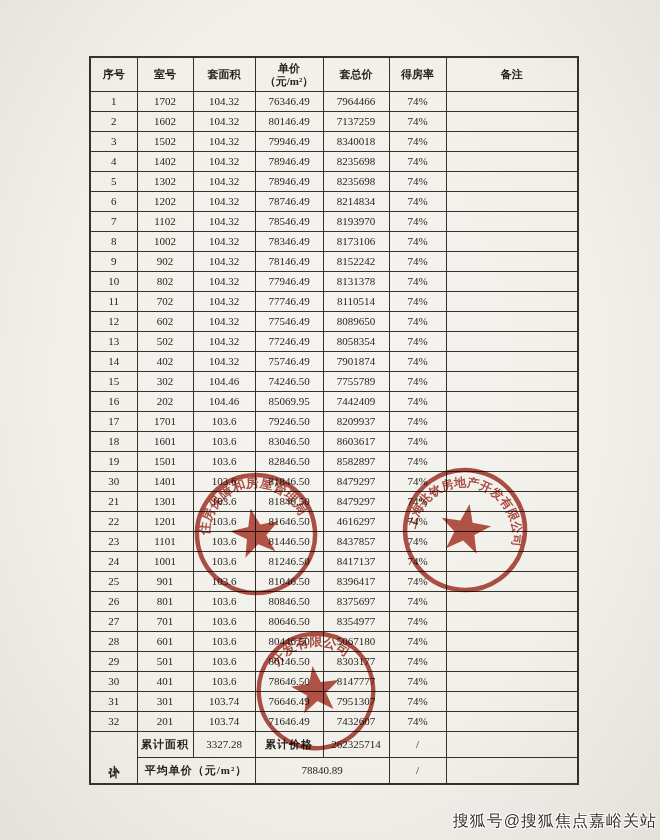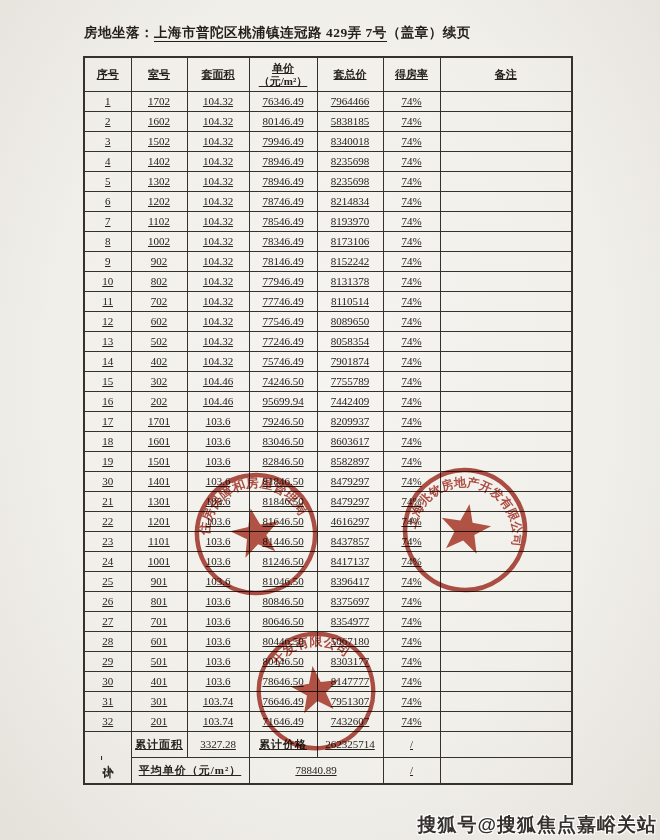"房地坐落：上海市普陀区桃浦镇连冠路 429弄 7号（盖章）续页" div.doc-header { html: <div> <span>房地坐落：</span><span>上海市普陀区桃浦镇连冠路 429弄 7号</span><span>（盖章）续页</span> </div> -> none }
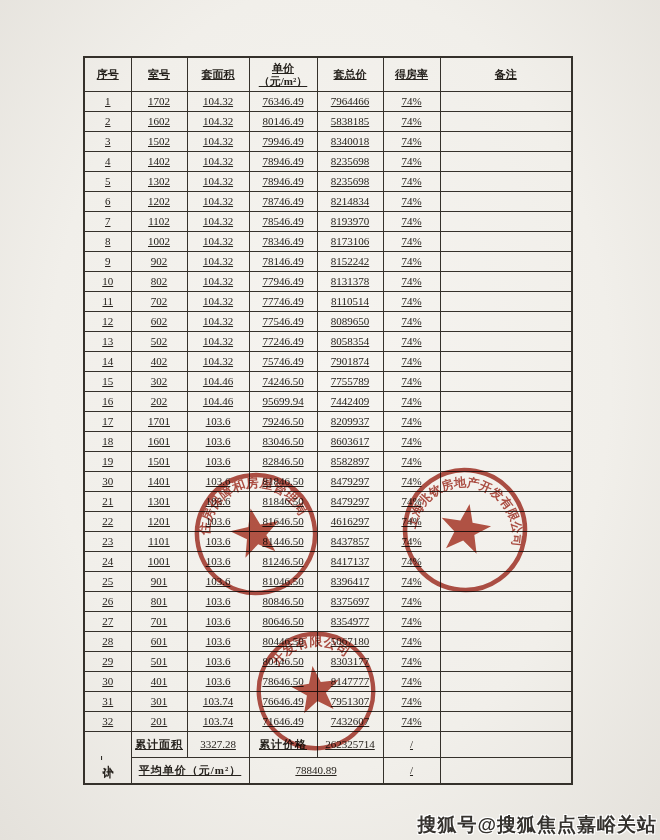"序号" table.price-table { left: 83px -> 89px; text-decoration: underline -> none }
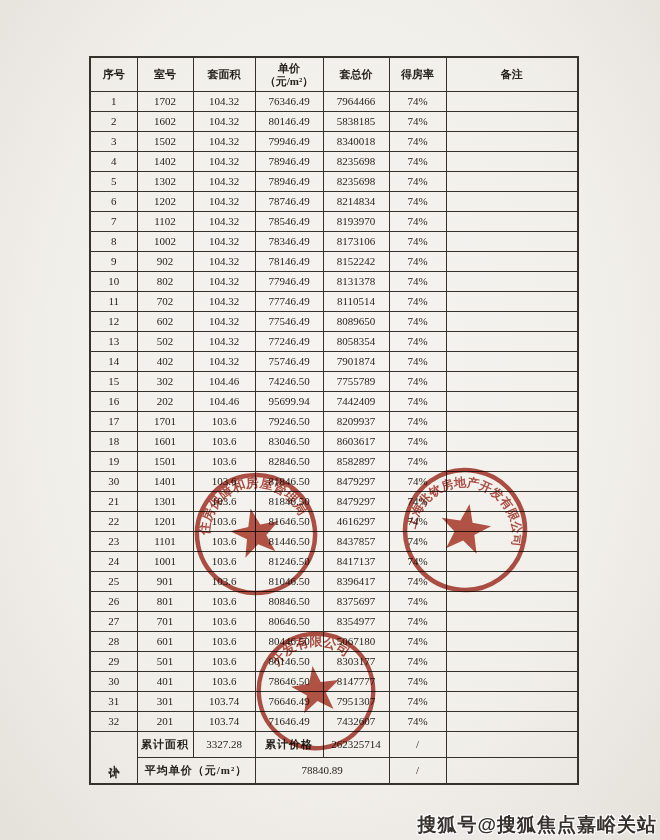"5838185" td { text: 5838185 -> 7137259 }
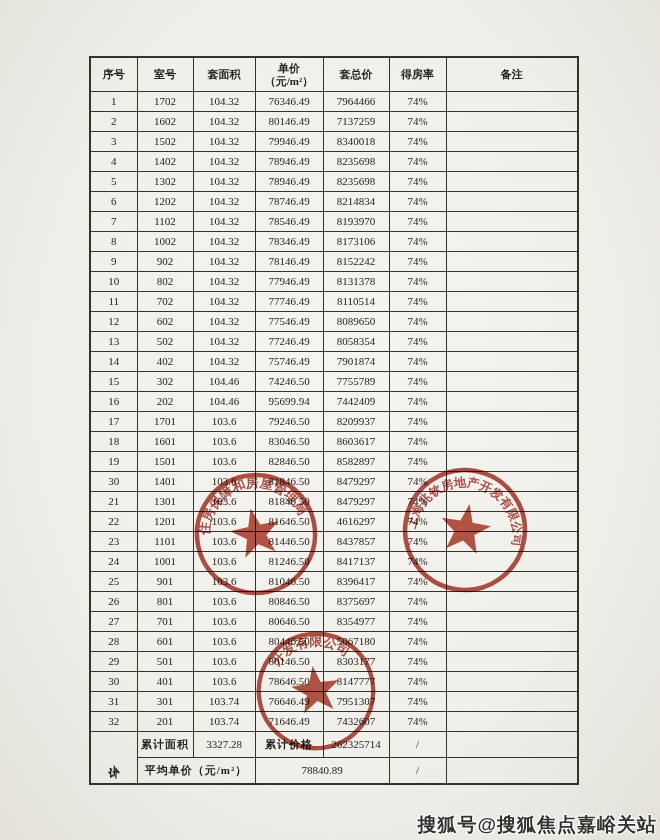"95699.94" td { text: 95699.94 -> 85069.95 }
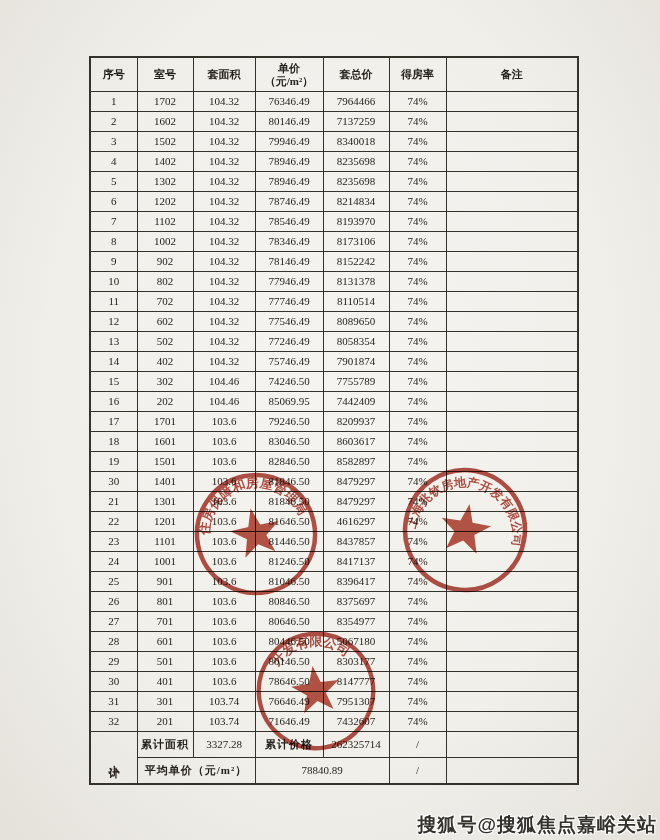"搜狐号@搜狐焦点嘉峪关站" .watermark { bottom: 2px -> 8px; font-size: 19px -> 16px; font-weight: 700 -> 400 }
